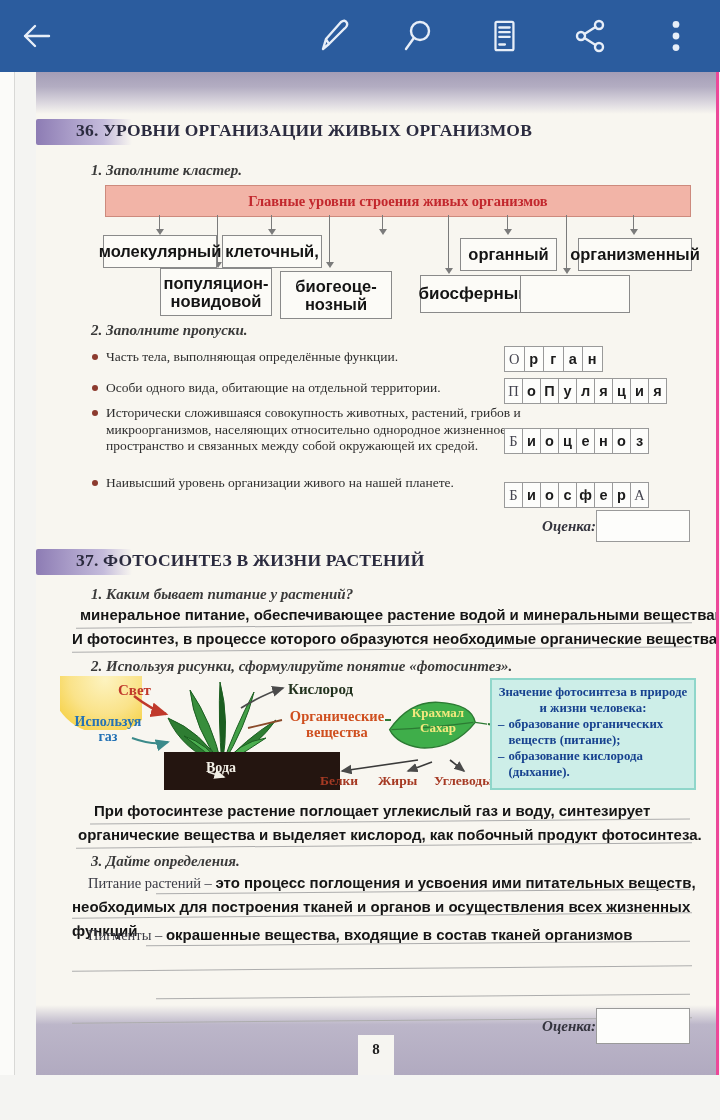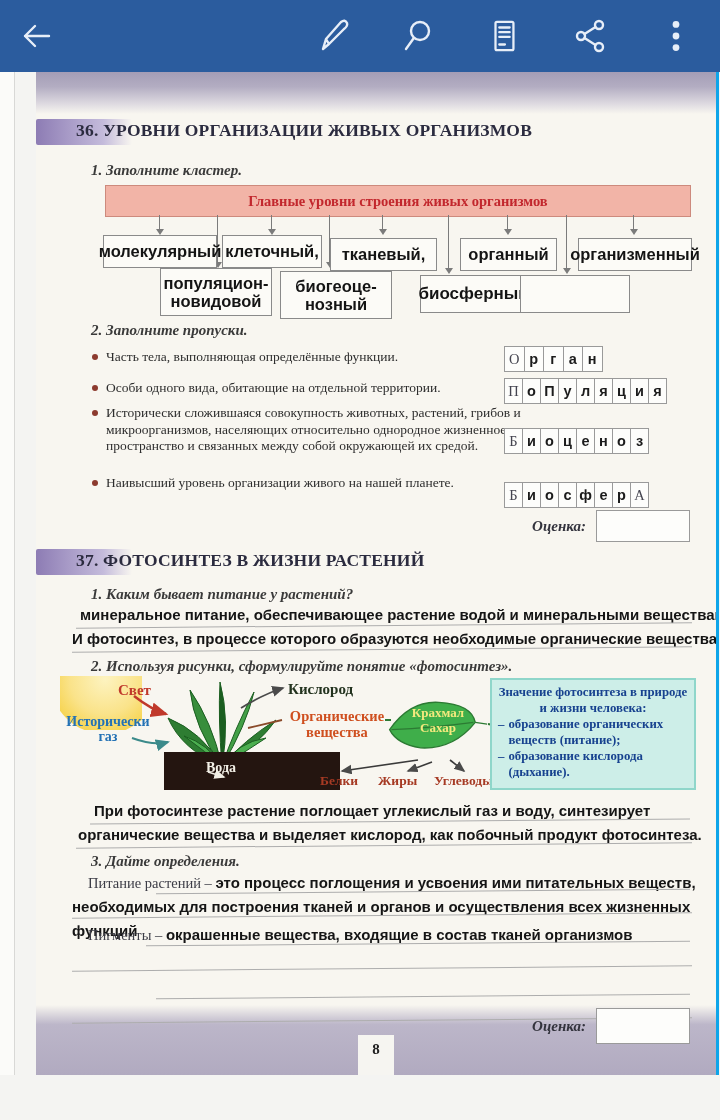"36. УРОВНИ ОРГАНИЗАЦИИ ЖИВЫХ ОРГАНИЗМОВ" .paper { border-right: 3px solid #0ea5e9 -> 3px solid #ec4899 }
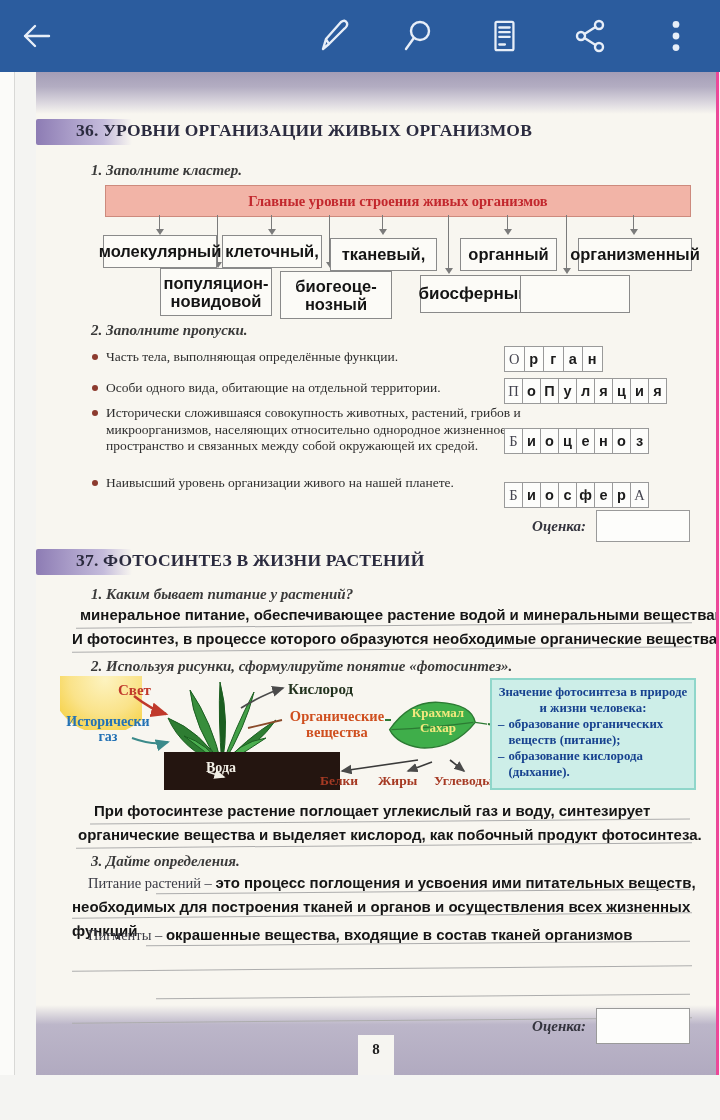"тканевый," div.cbox { html: <div>тканевый,</div> -> none }
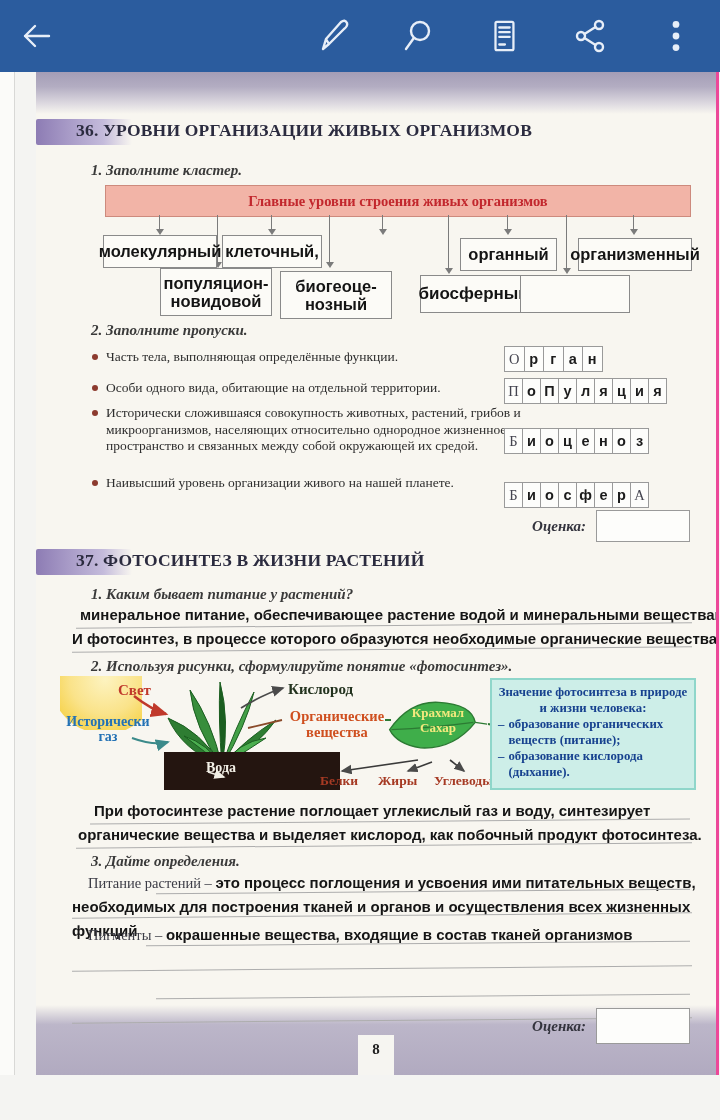"Оценка:" .score { gap: 10px -> 0 }
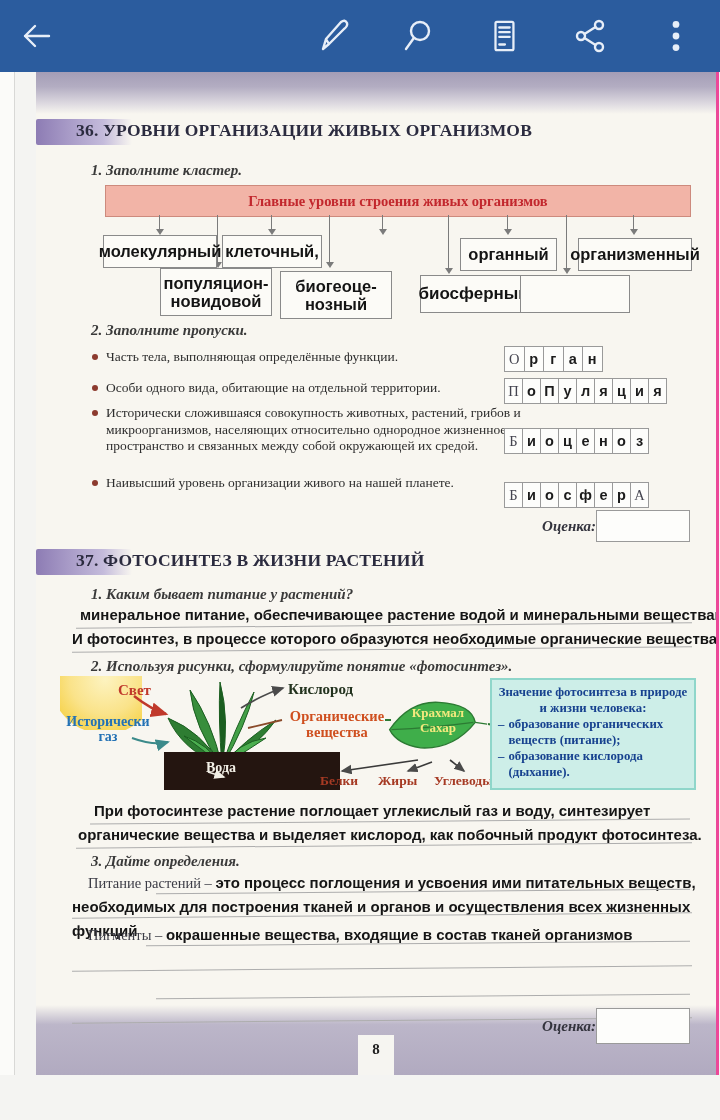"Исторически" div.dlabel { text: Исторически -> Используя }
